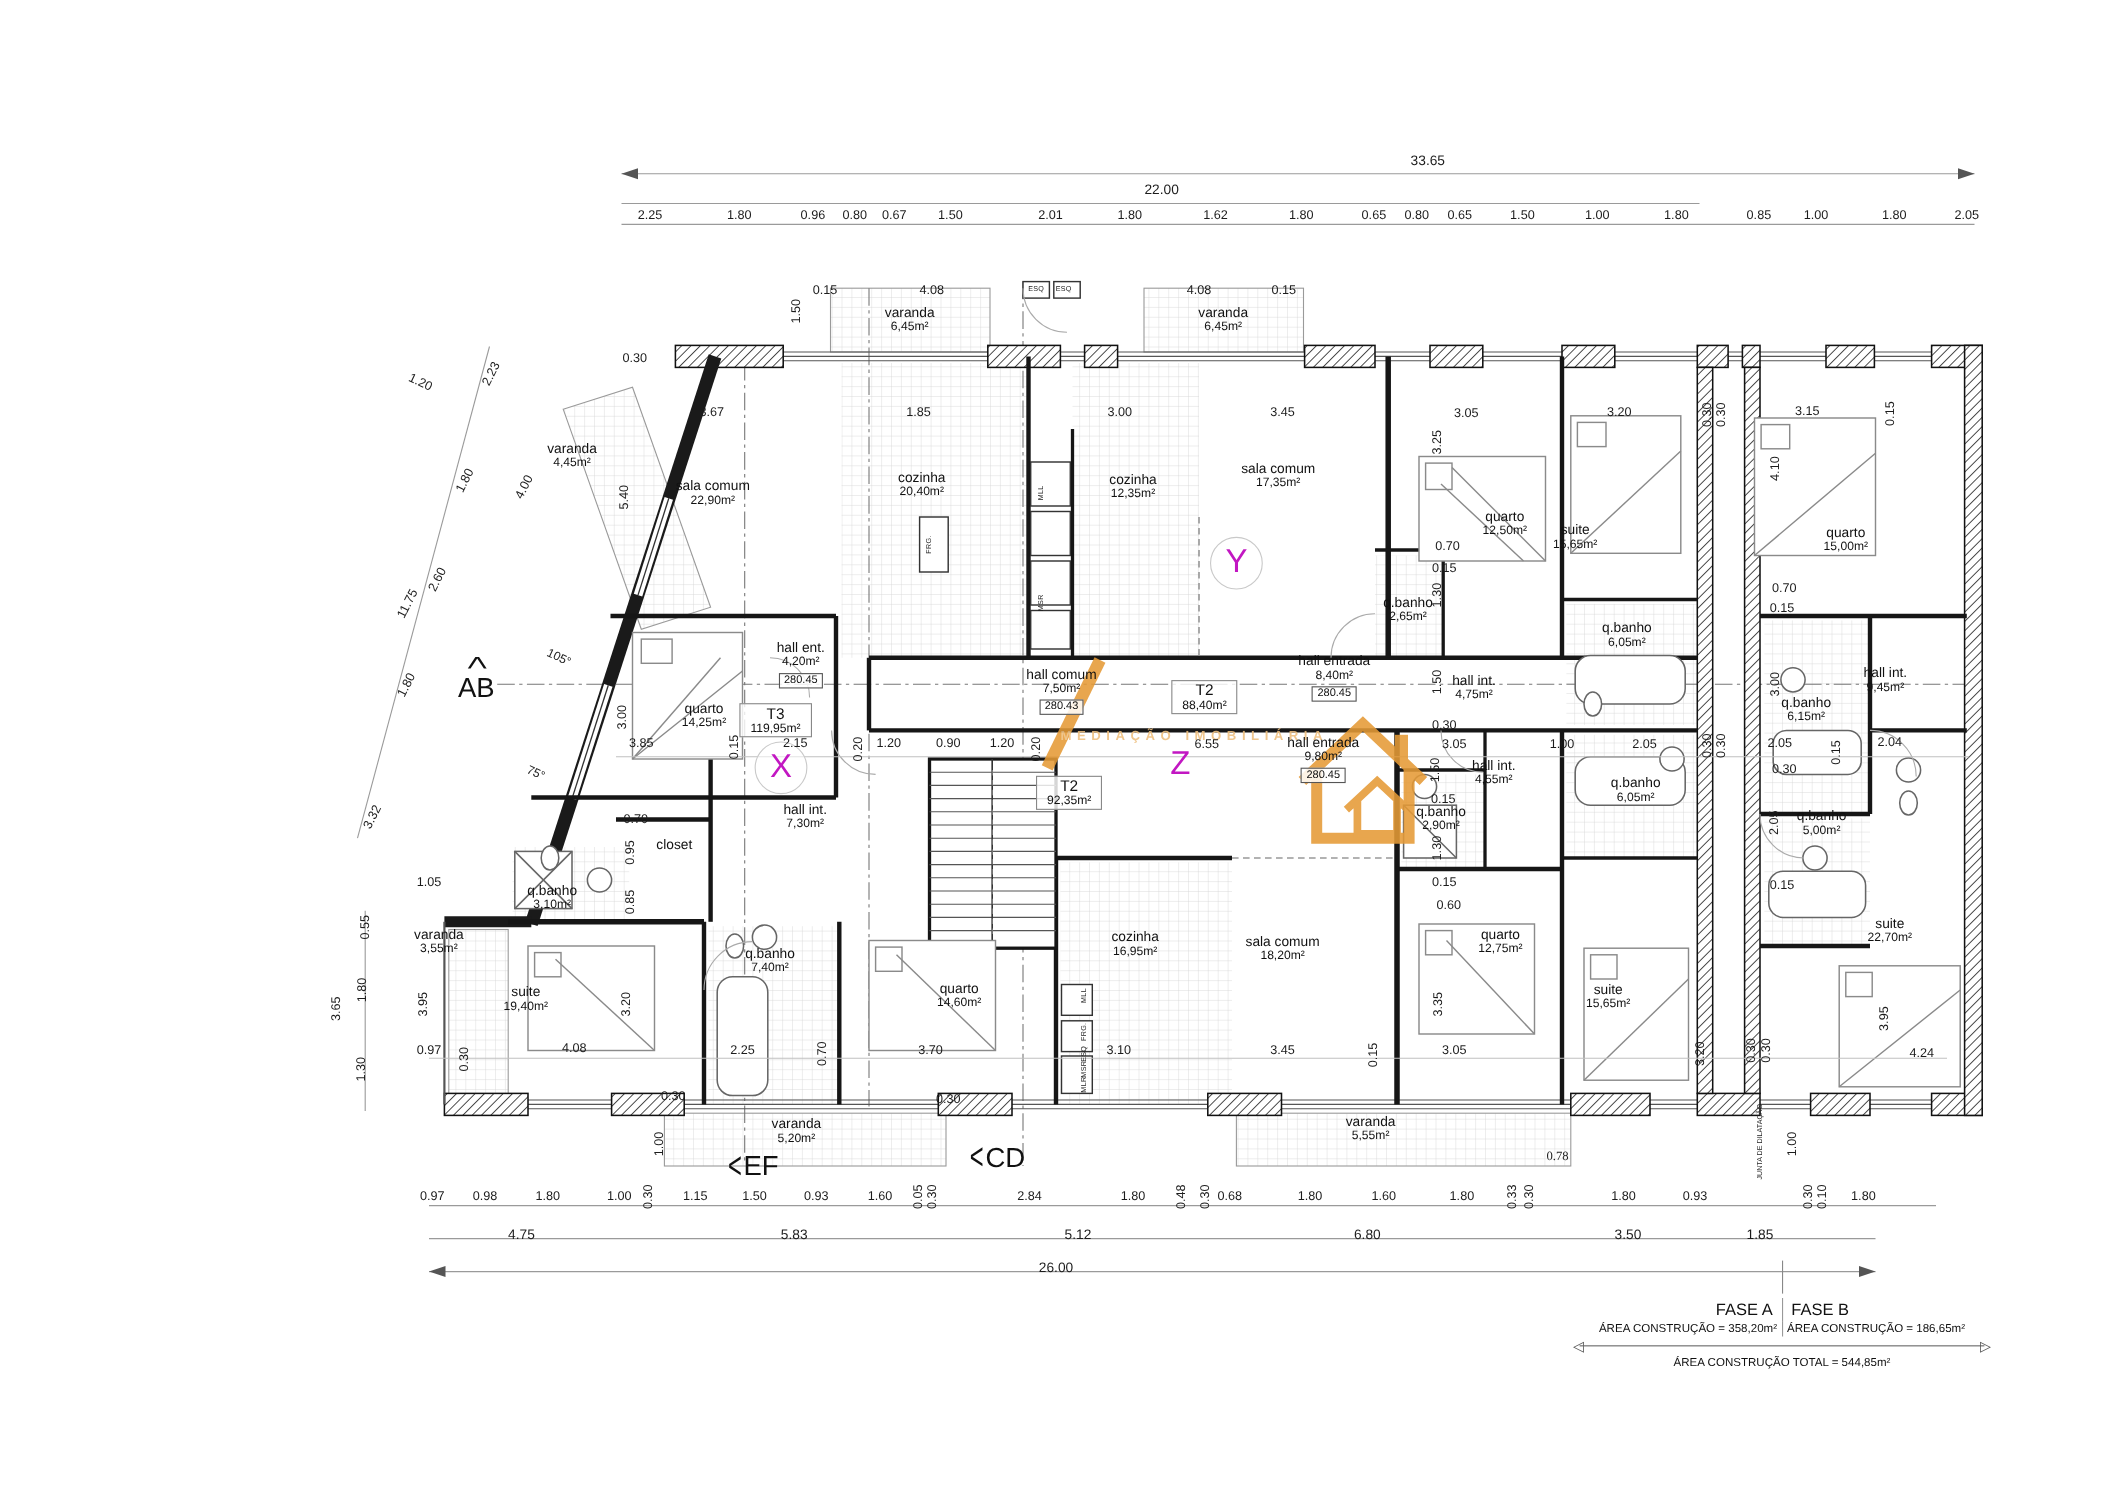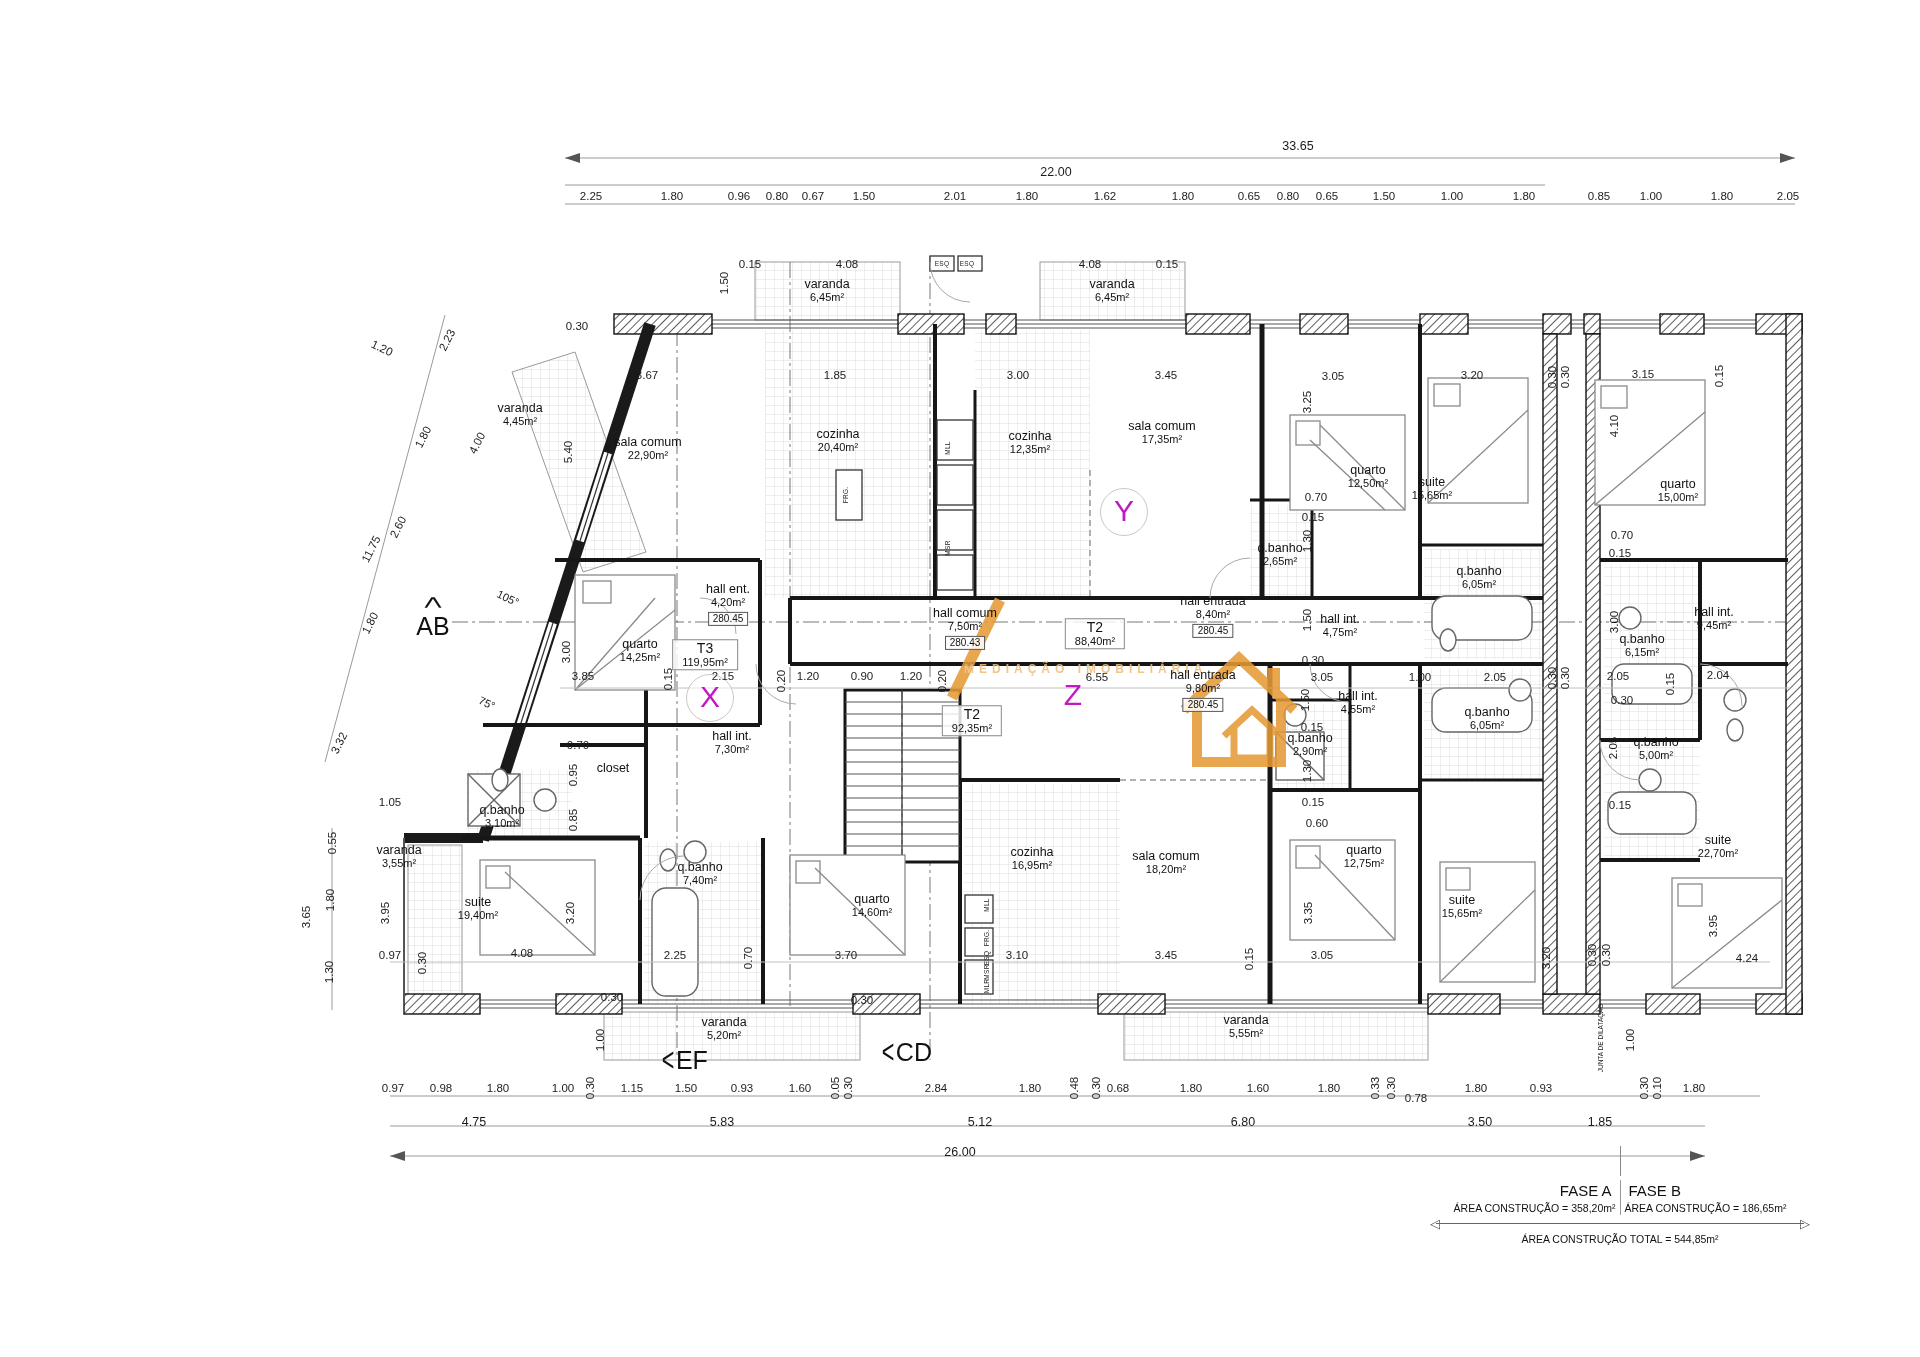"0.78" div.dim { font-family: none -> Liberation Serif, serif; top: 1098px -> 1052px }
